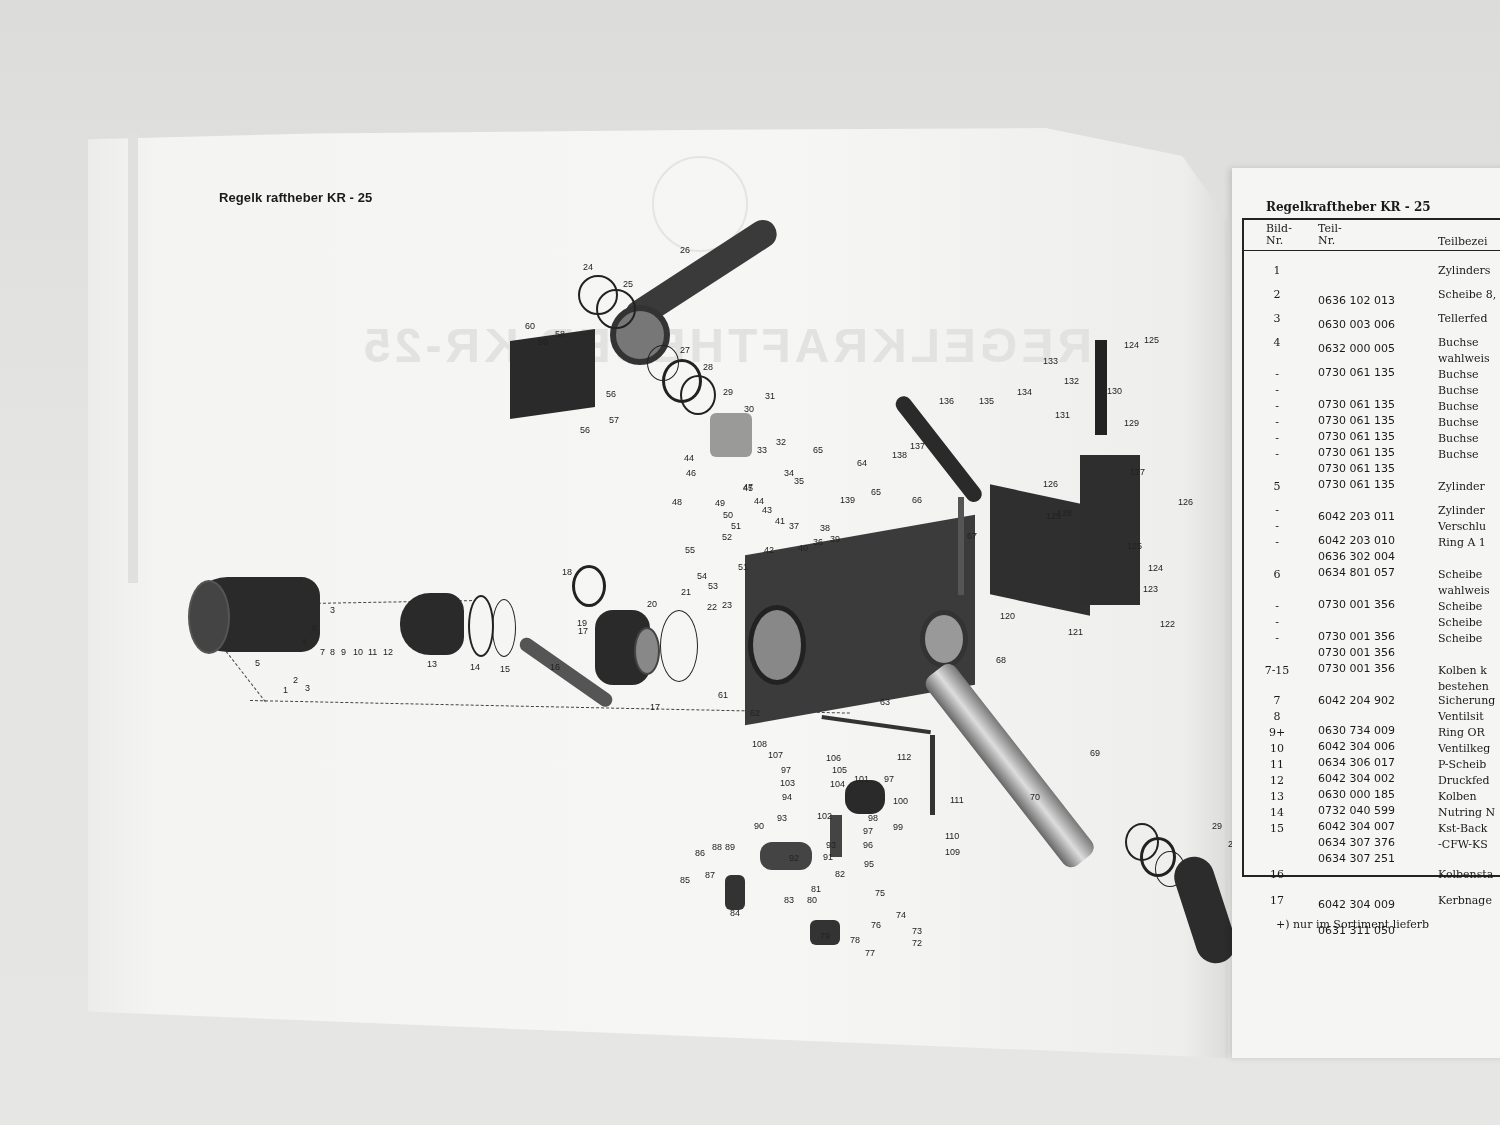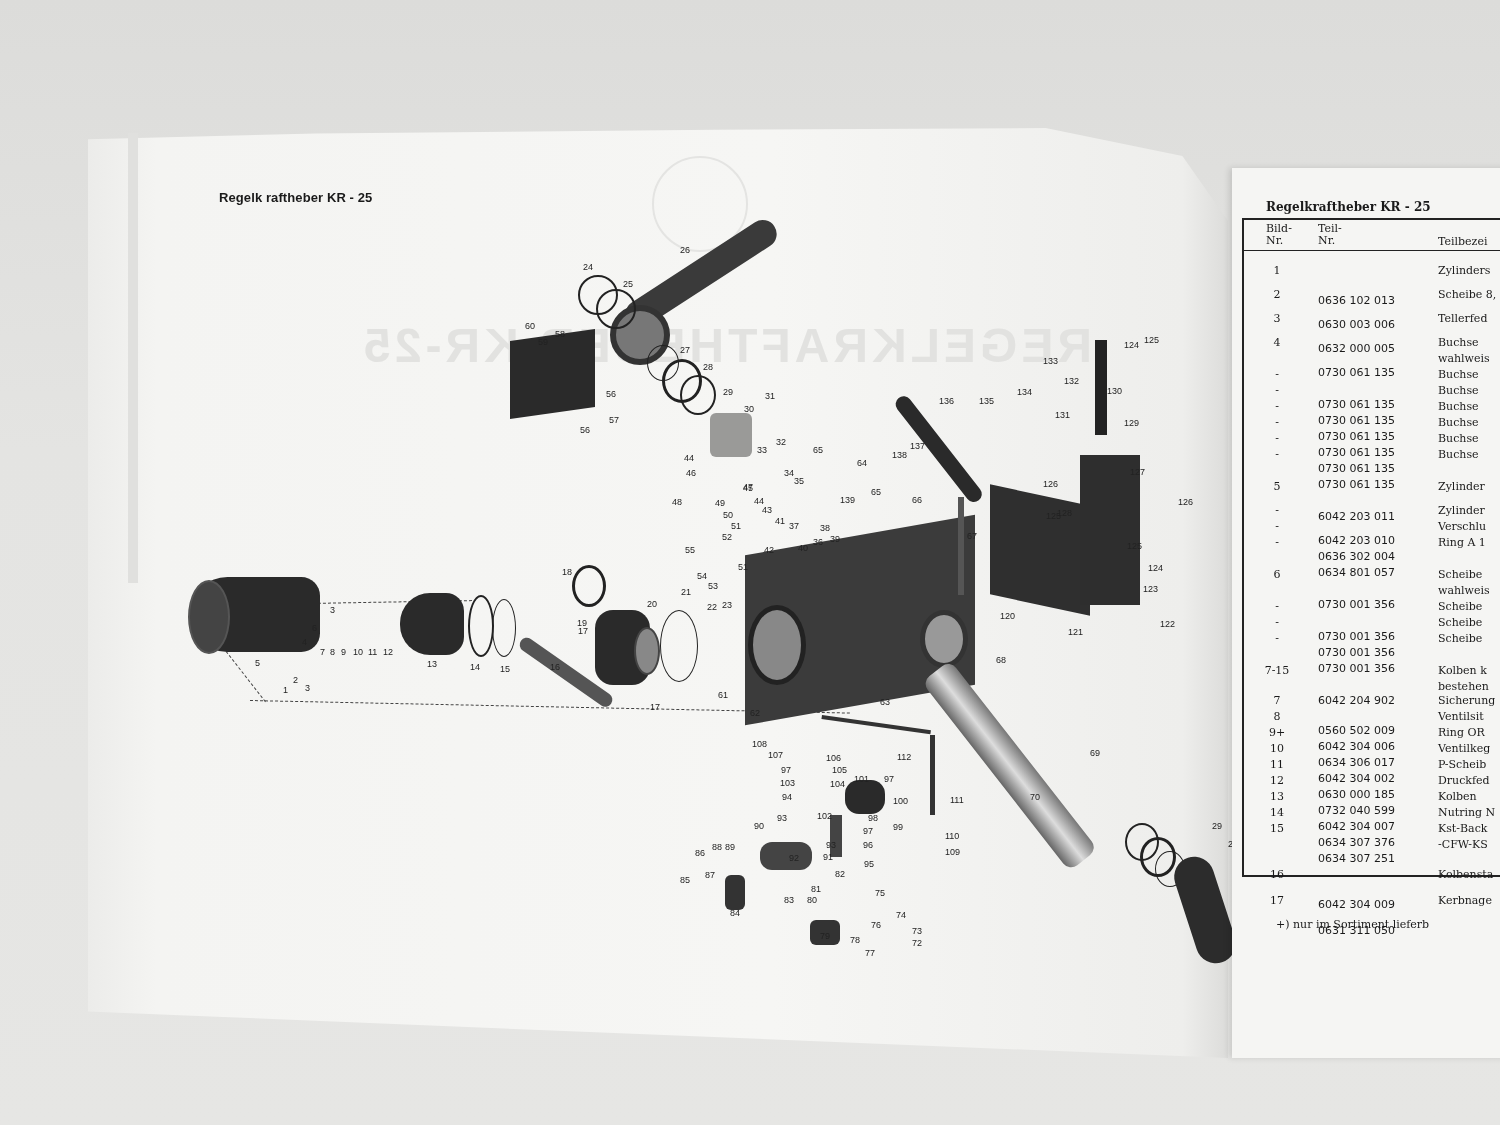"0560 502 009" span.c-teil { text: 0560 502 009 -> 0630 734 009 }
